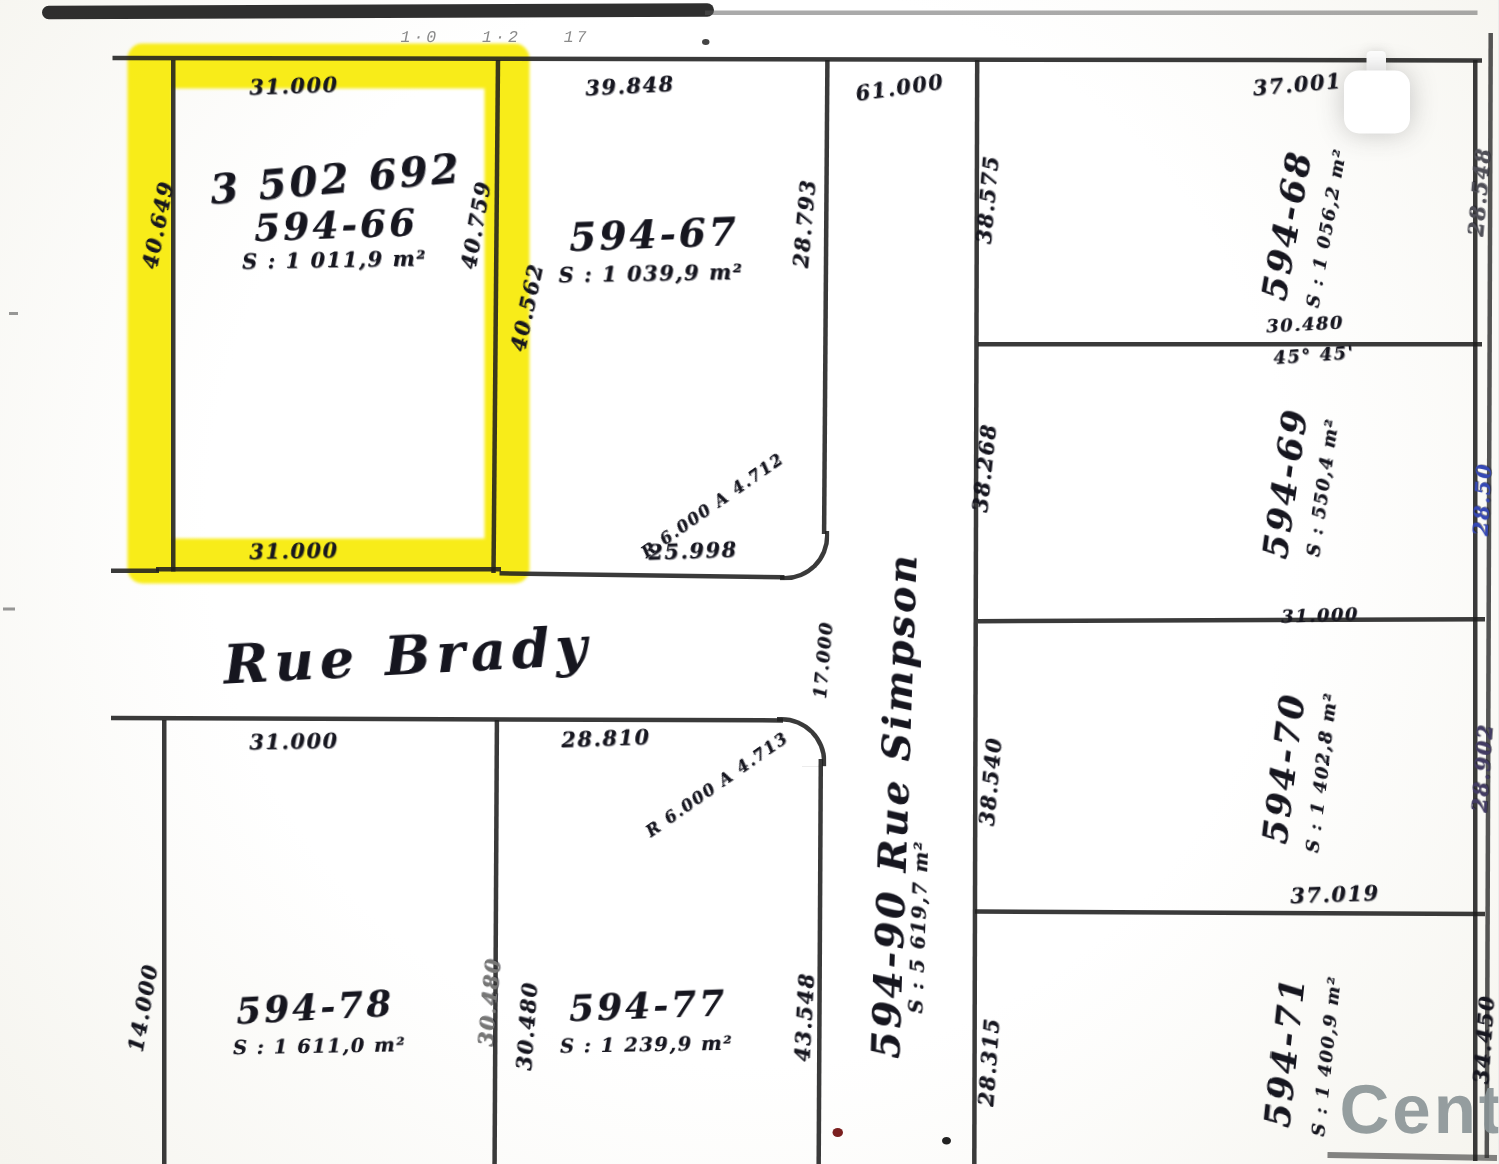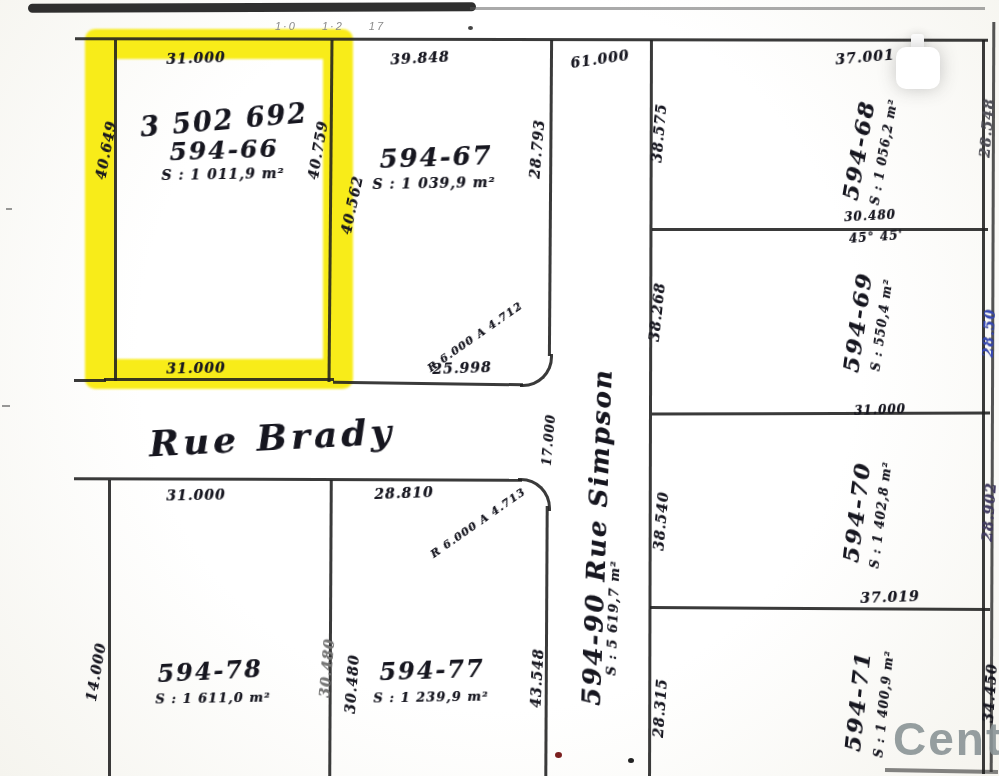"1·0 1·2 17" #topmarks { font-family: Liberation Sans, sans-serif -> Liberation Mono, monospace }
